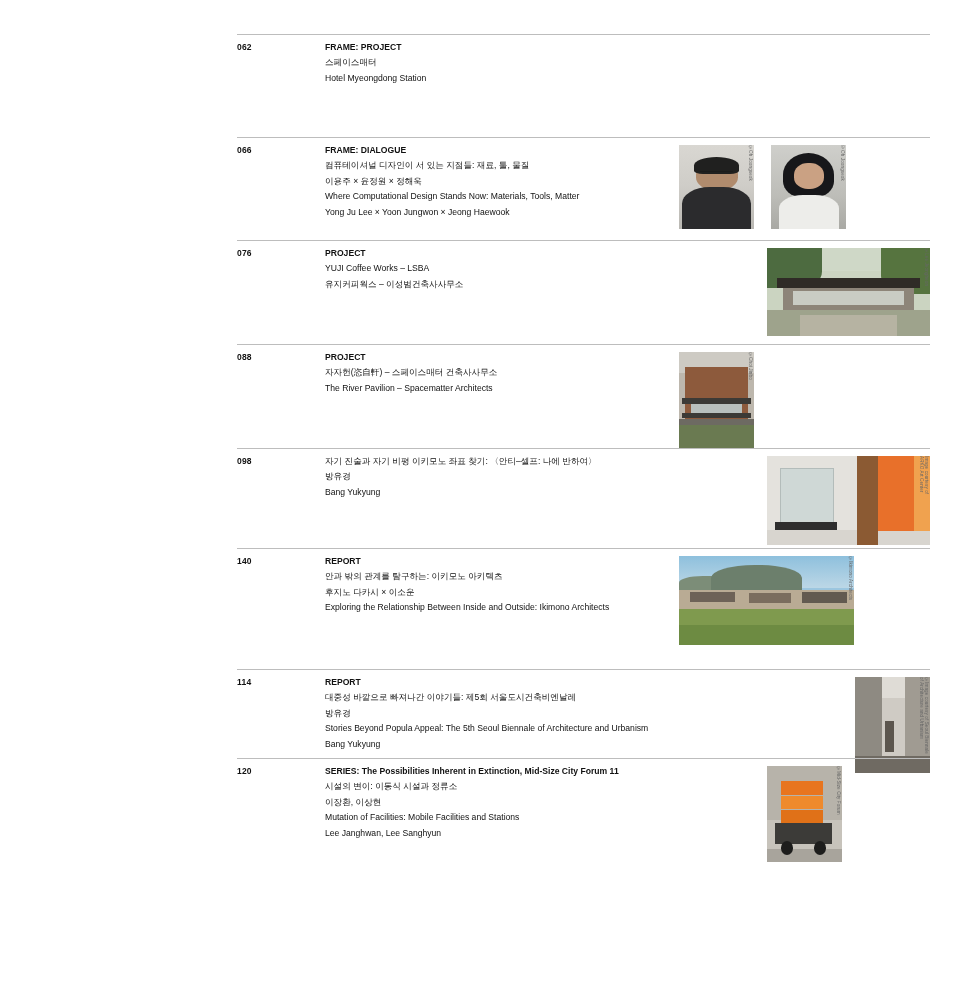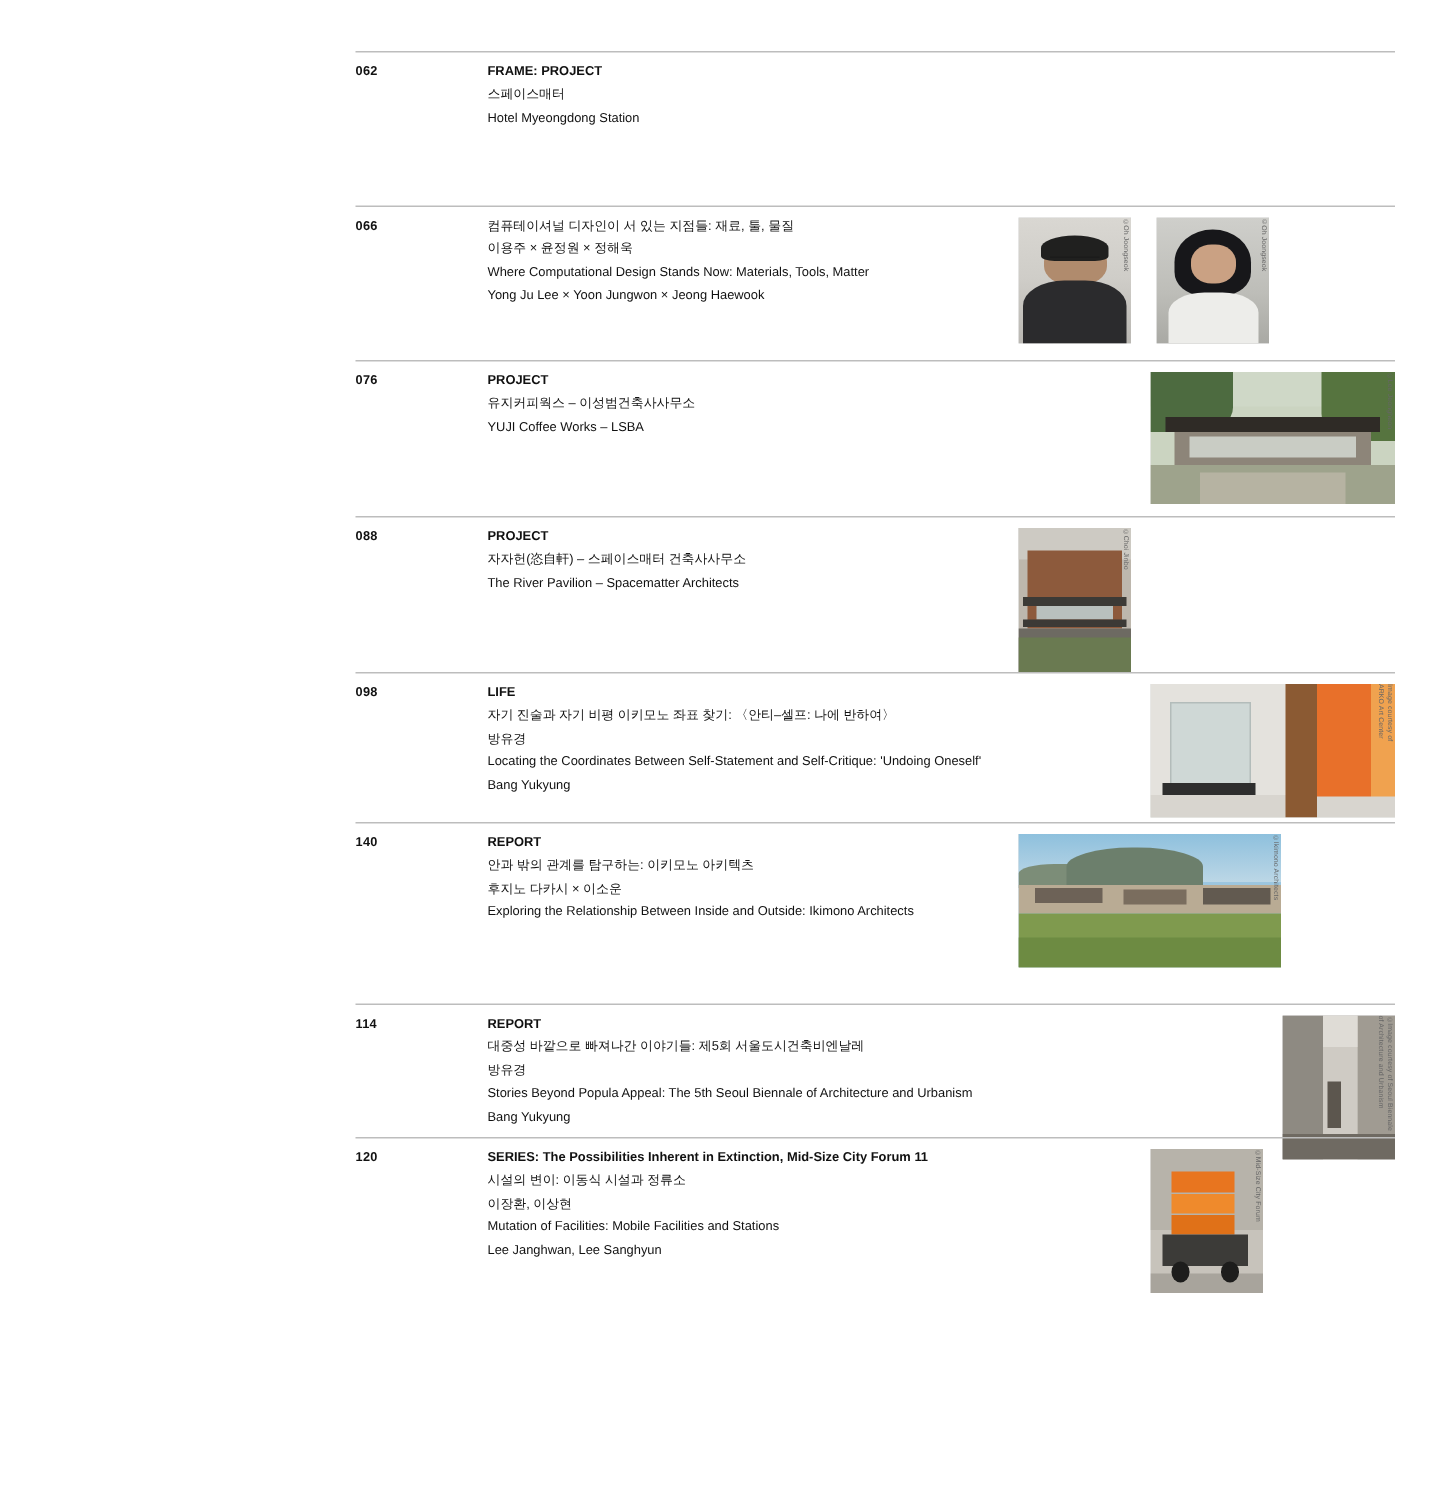"FRAME: DIALOGUE" div.line { html: none -> <div>FRAME: DIALOGUE</div> }
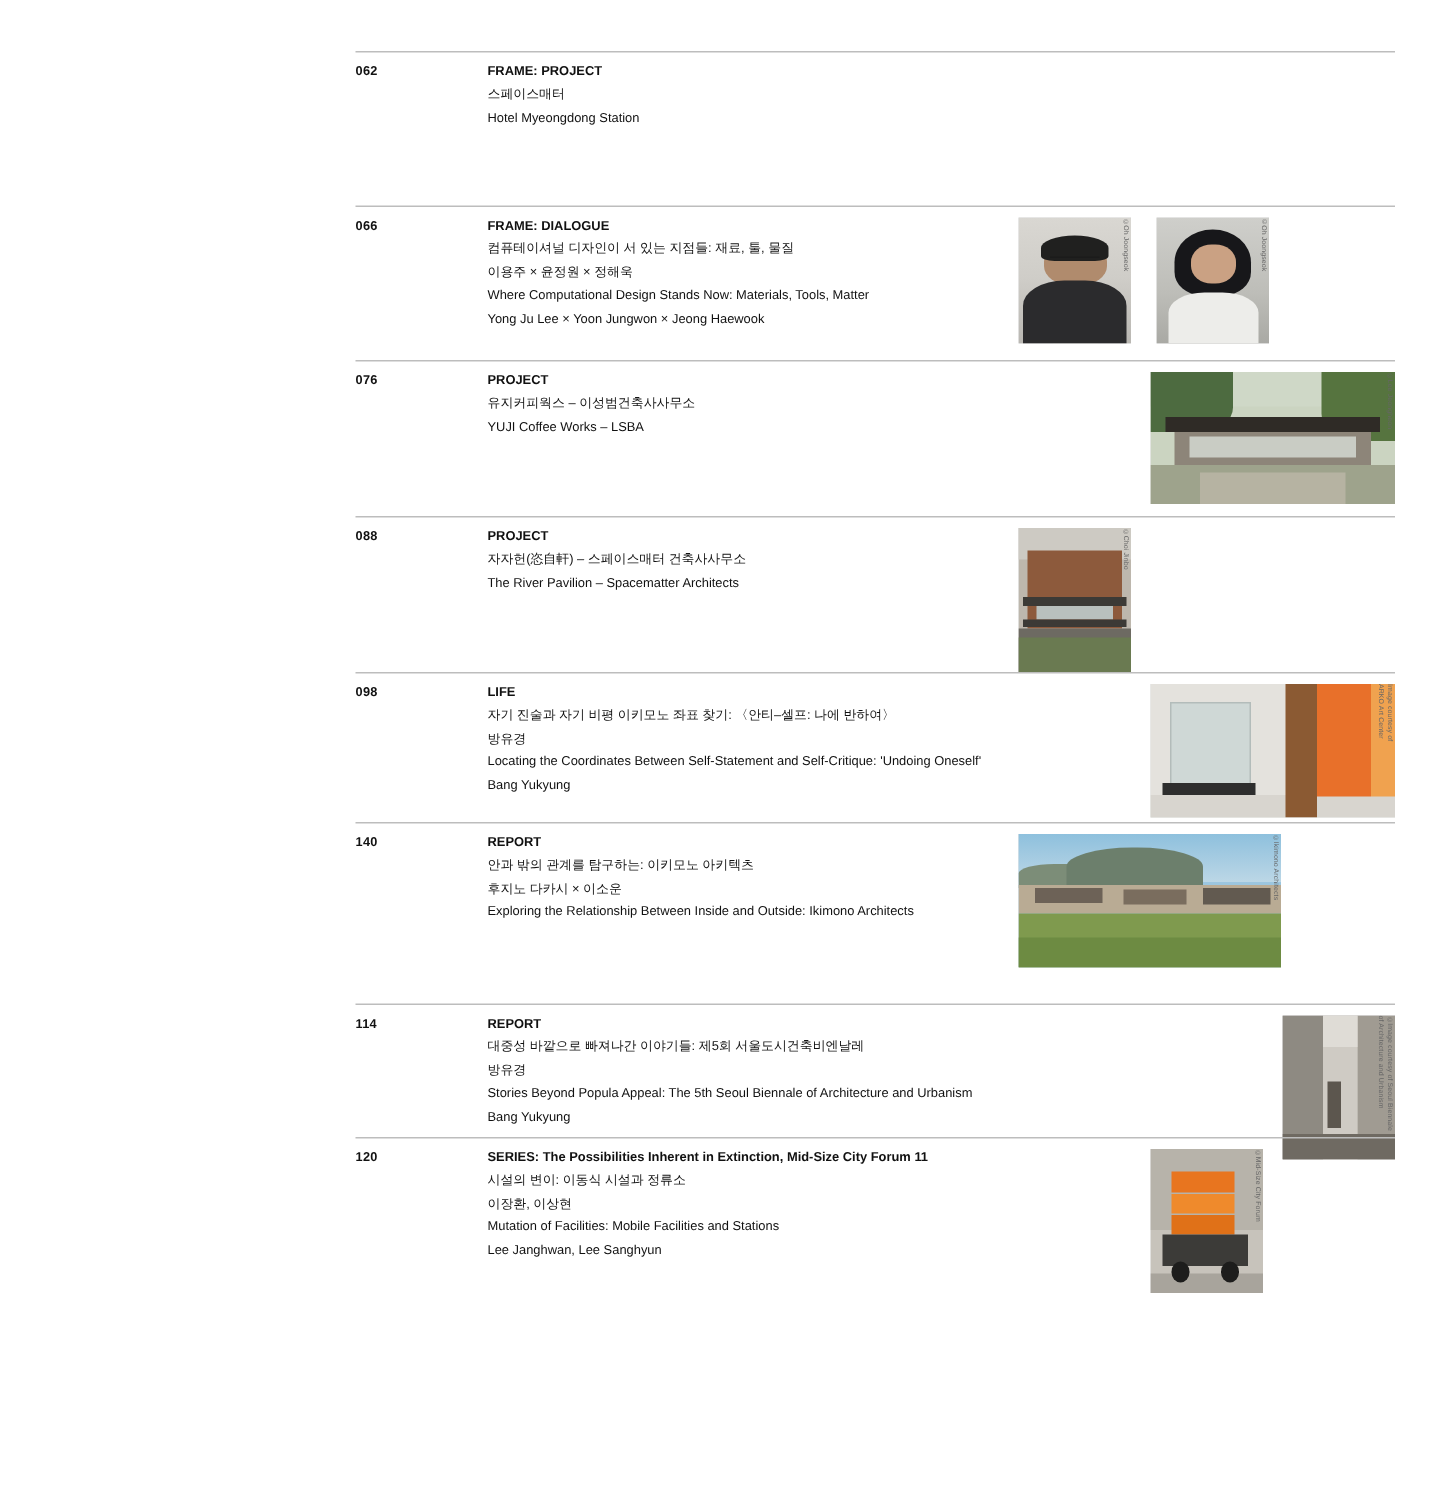"유지커피웍스 – 이성범건축사사무소" div.line { order: before "YUJI Coffee Works – LSBA" -> after "YUJI Coffee Works – LSBA" }
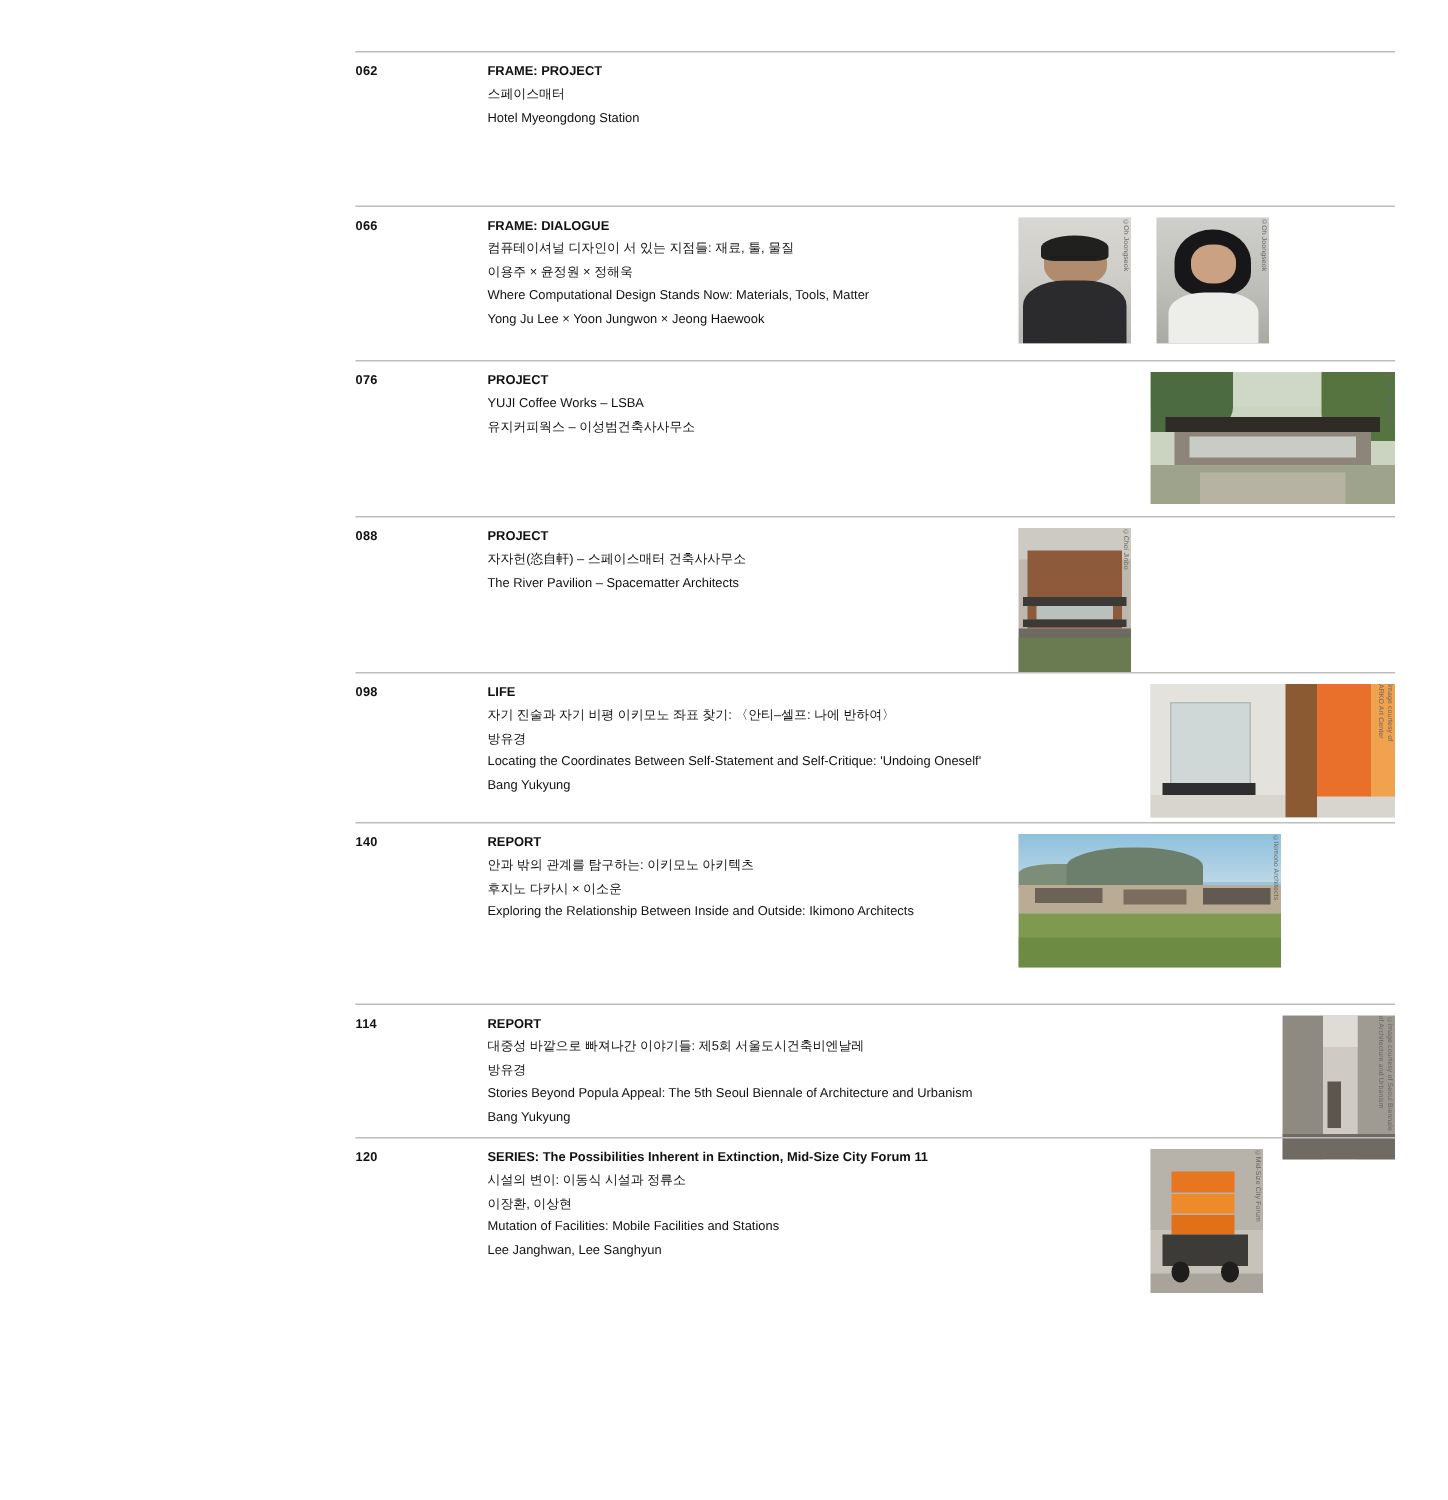"LIFE" div.line { html: <div>LIFE</div> -> none }
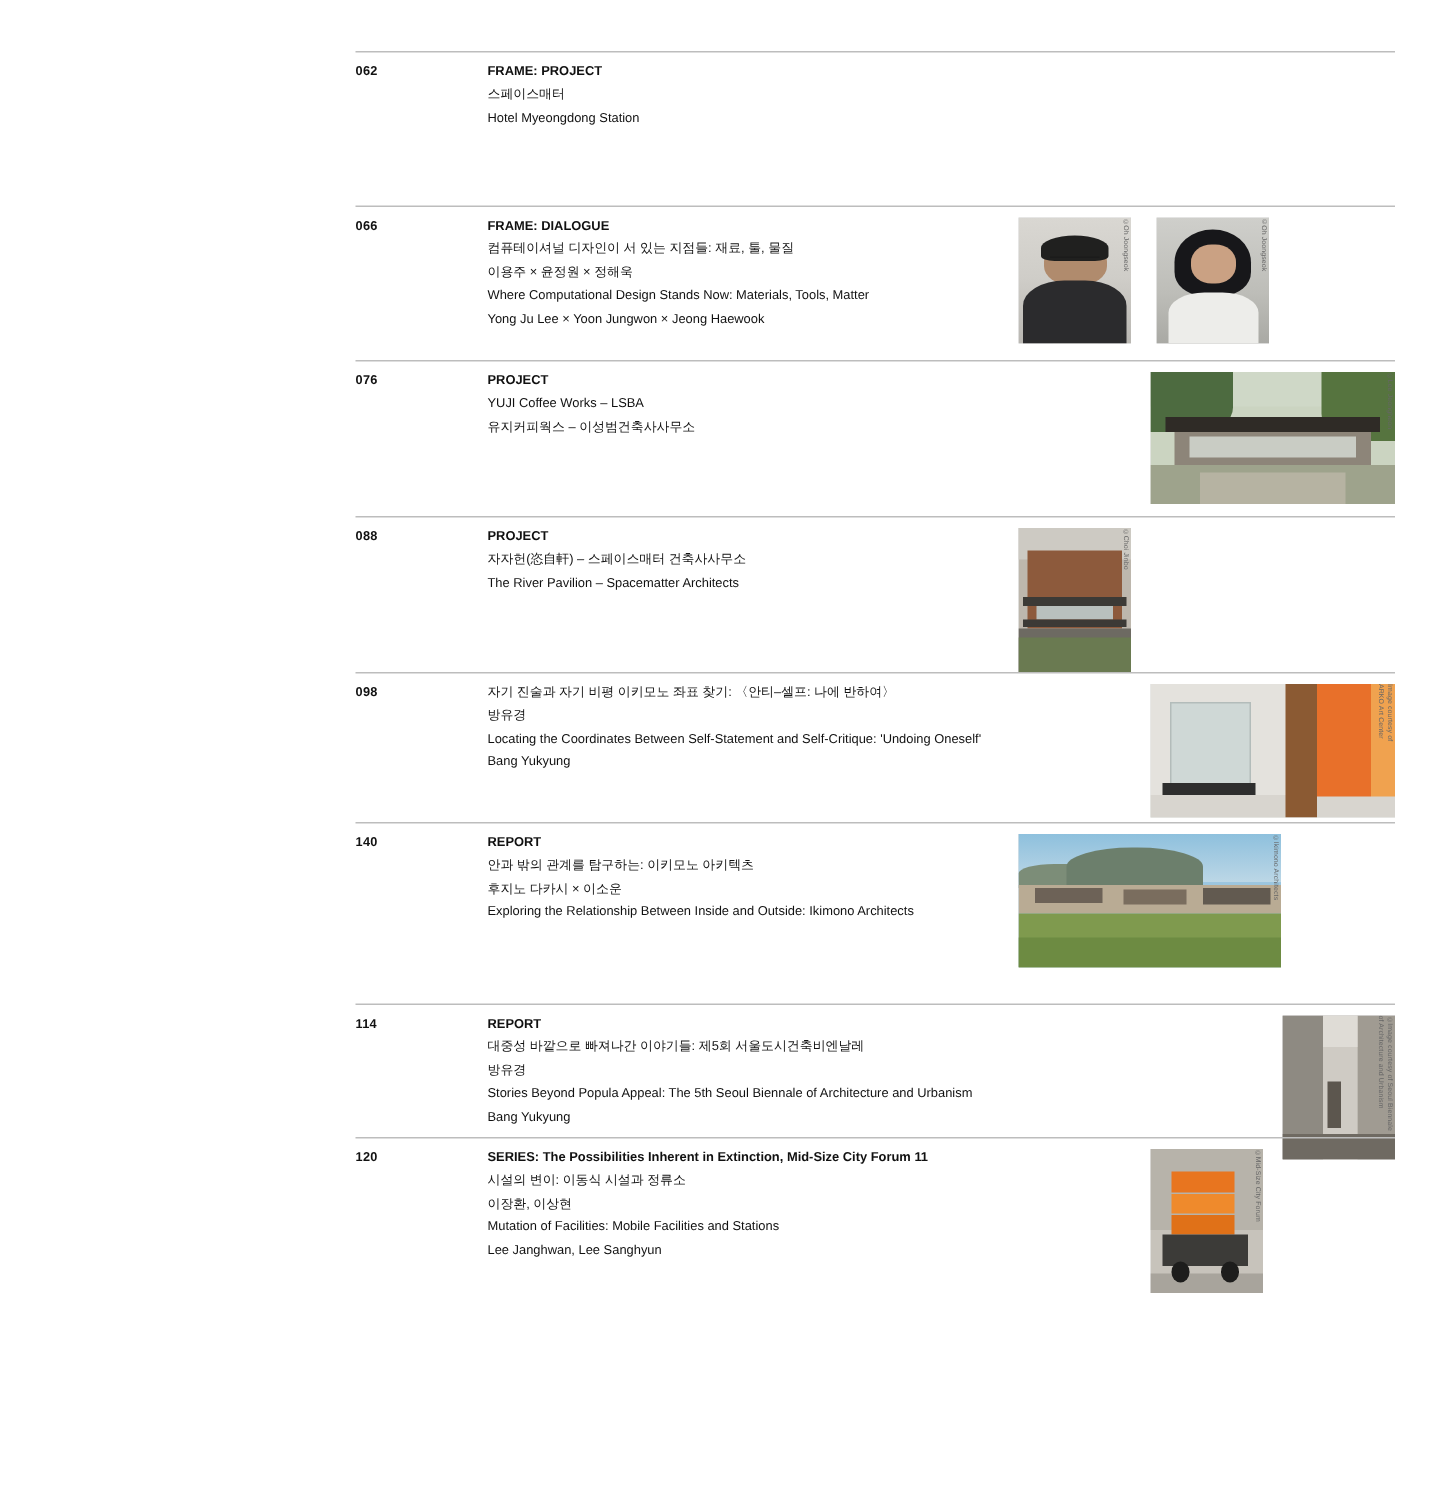"Locating the Coordinates Between" div.line { html: <div>Locating the Coordinates Between Self-Statement and Self-Critique: 'Undoing Oneself'</div> -> none }
